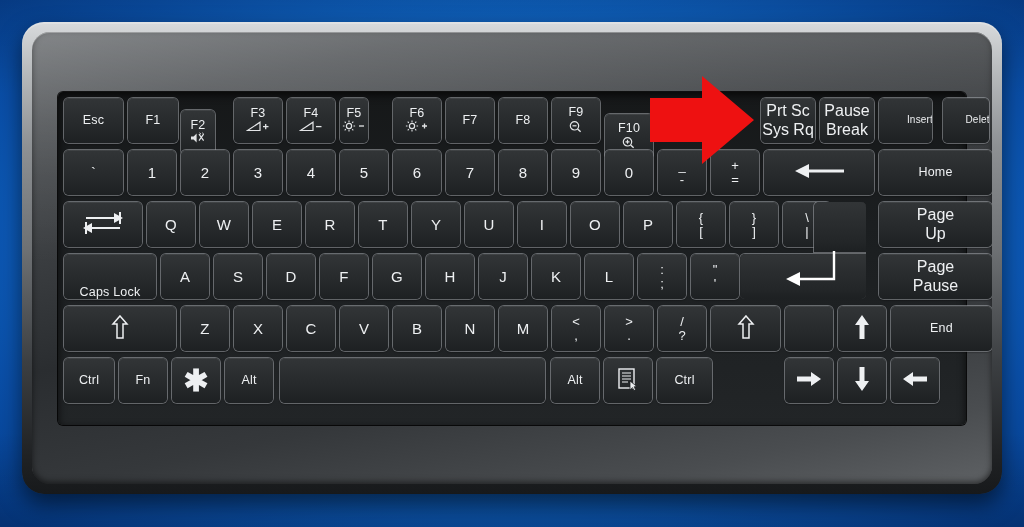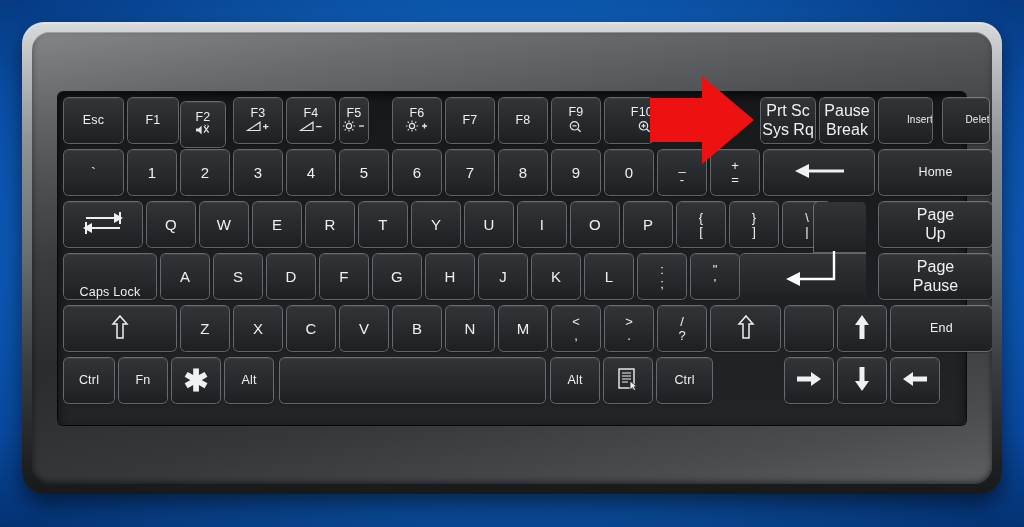"F2" div.key { top: 4px -> 12px; width: 44px -> 34px }
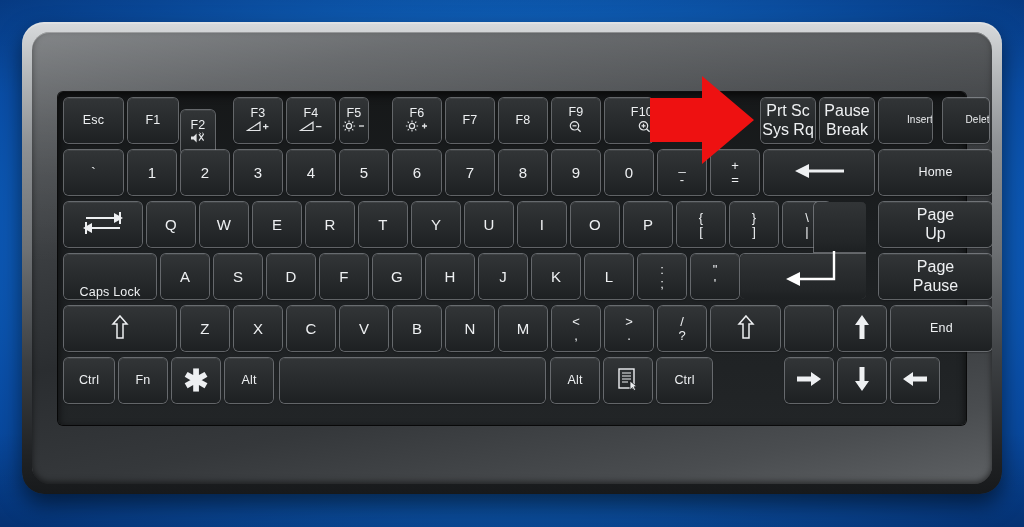"F10" div.key { align-items: flex-end -> none; top: 0 -> 16px }
